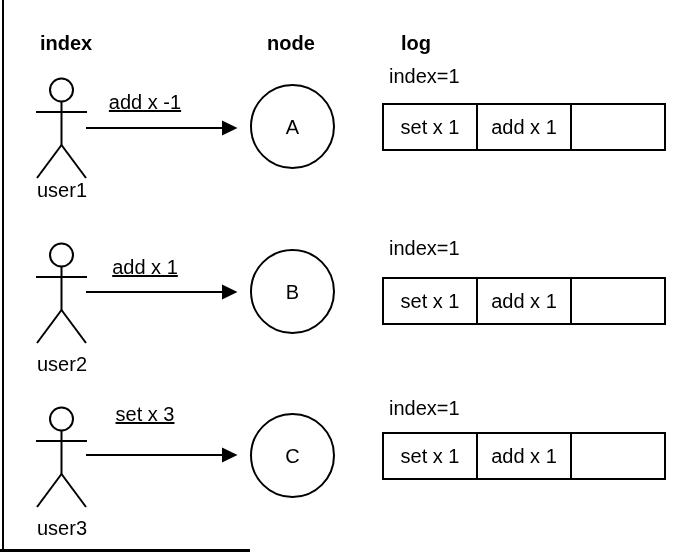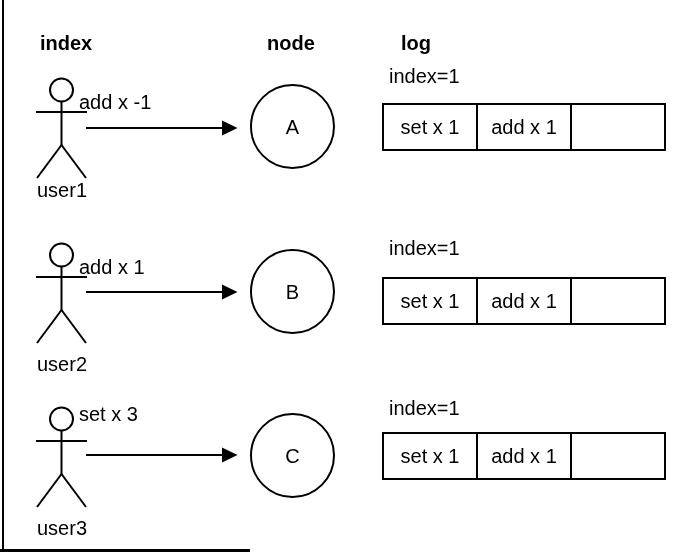"add x -1" .action { text-align: left -> center; text-decoration: none -> underline }
